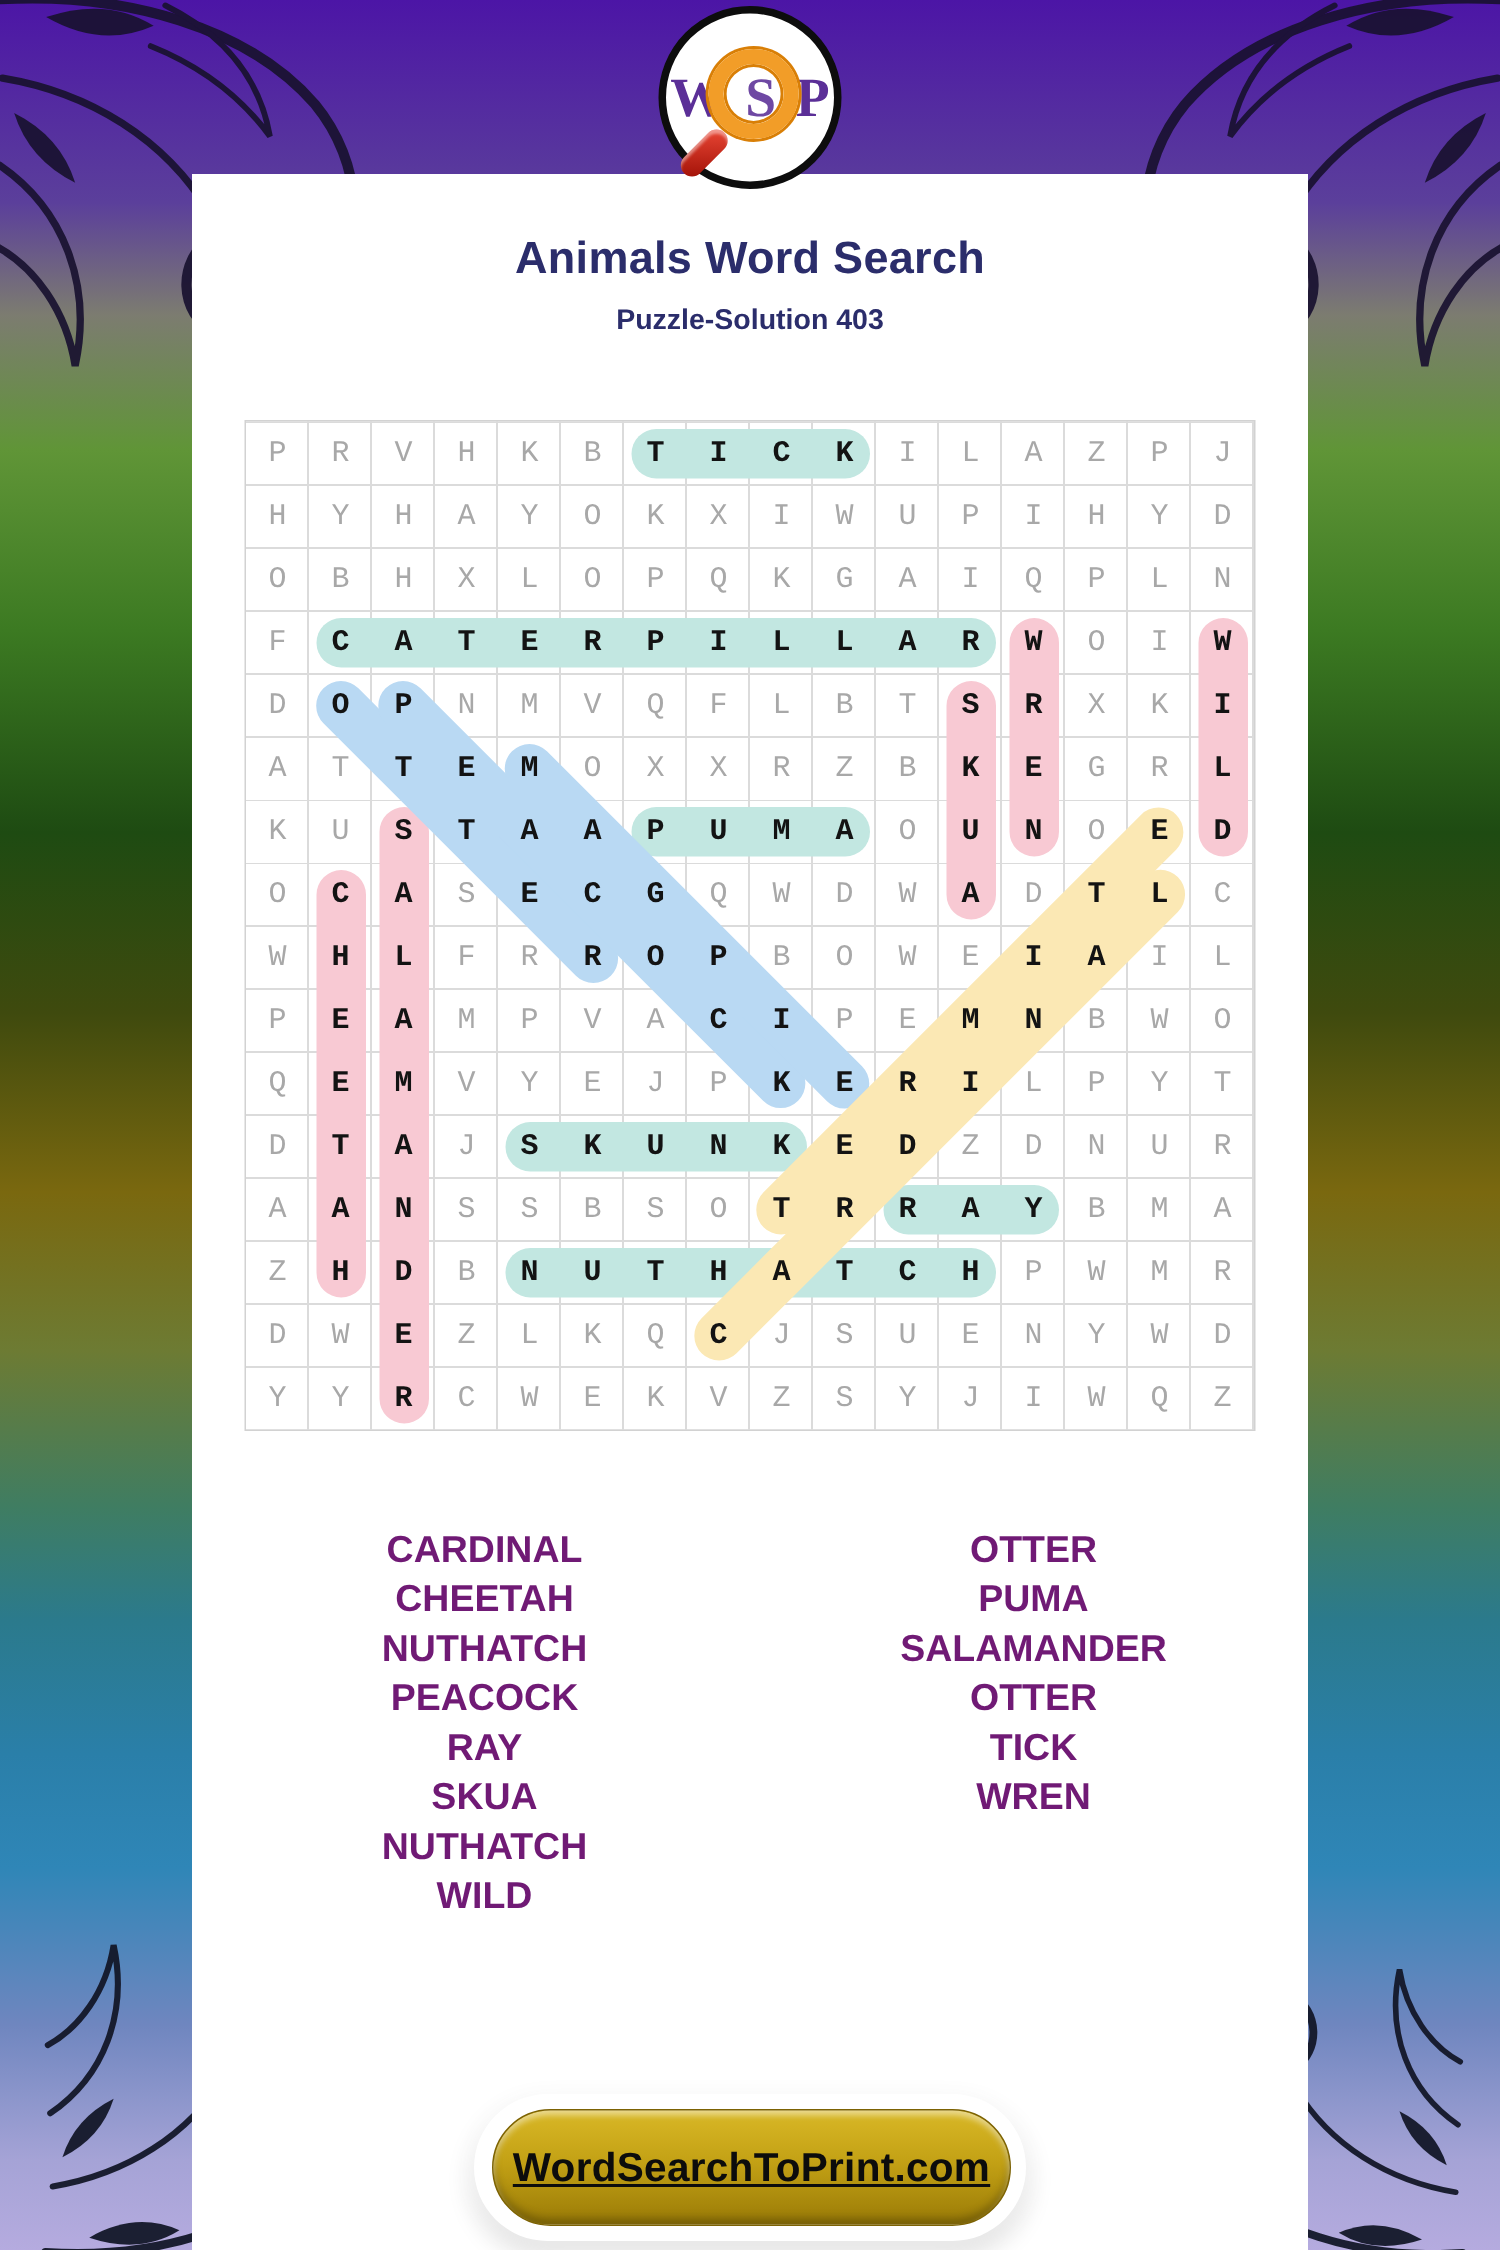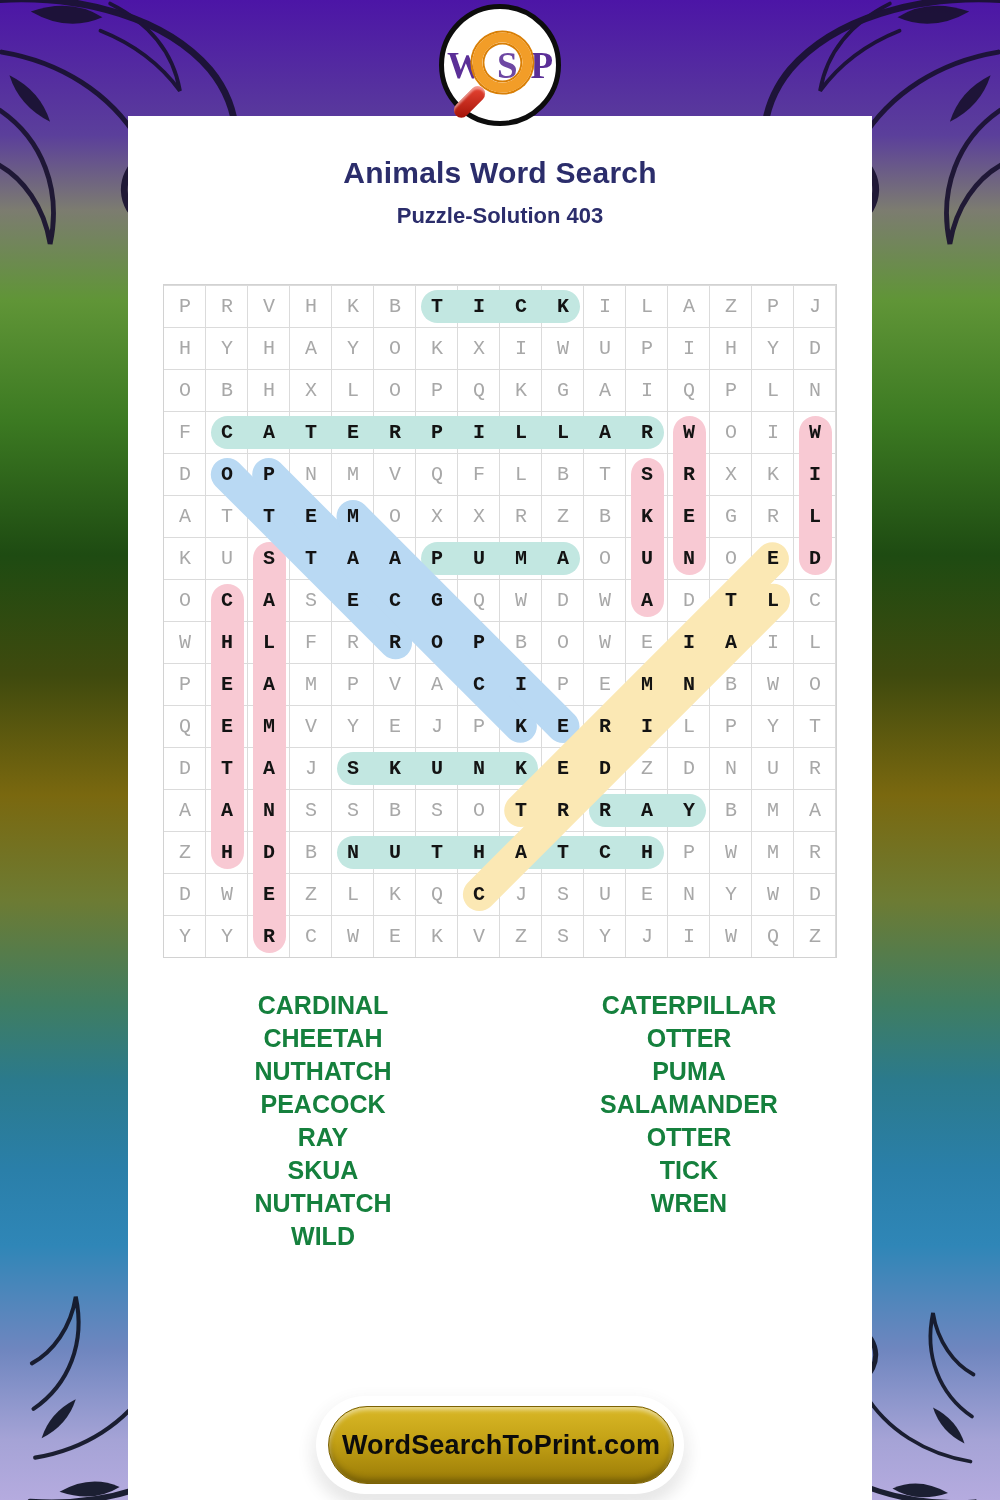"Puzzle-Solution 403" .subtitle { font-size: 22px -> 19px }
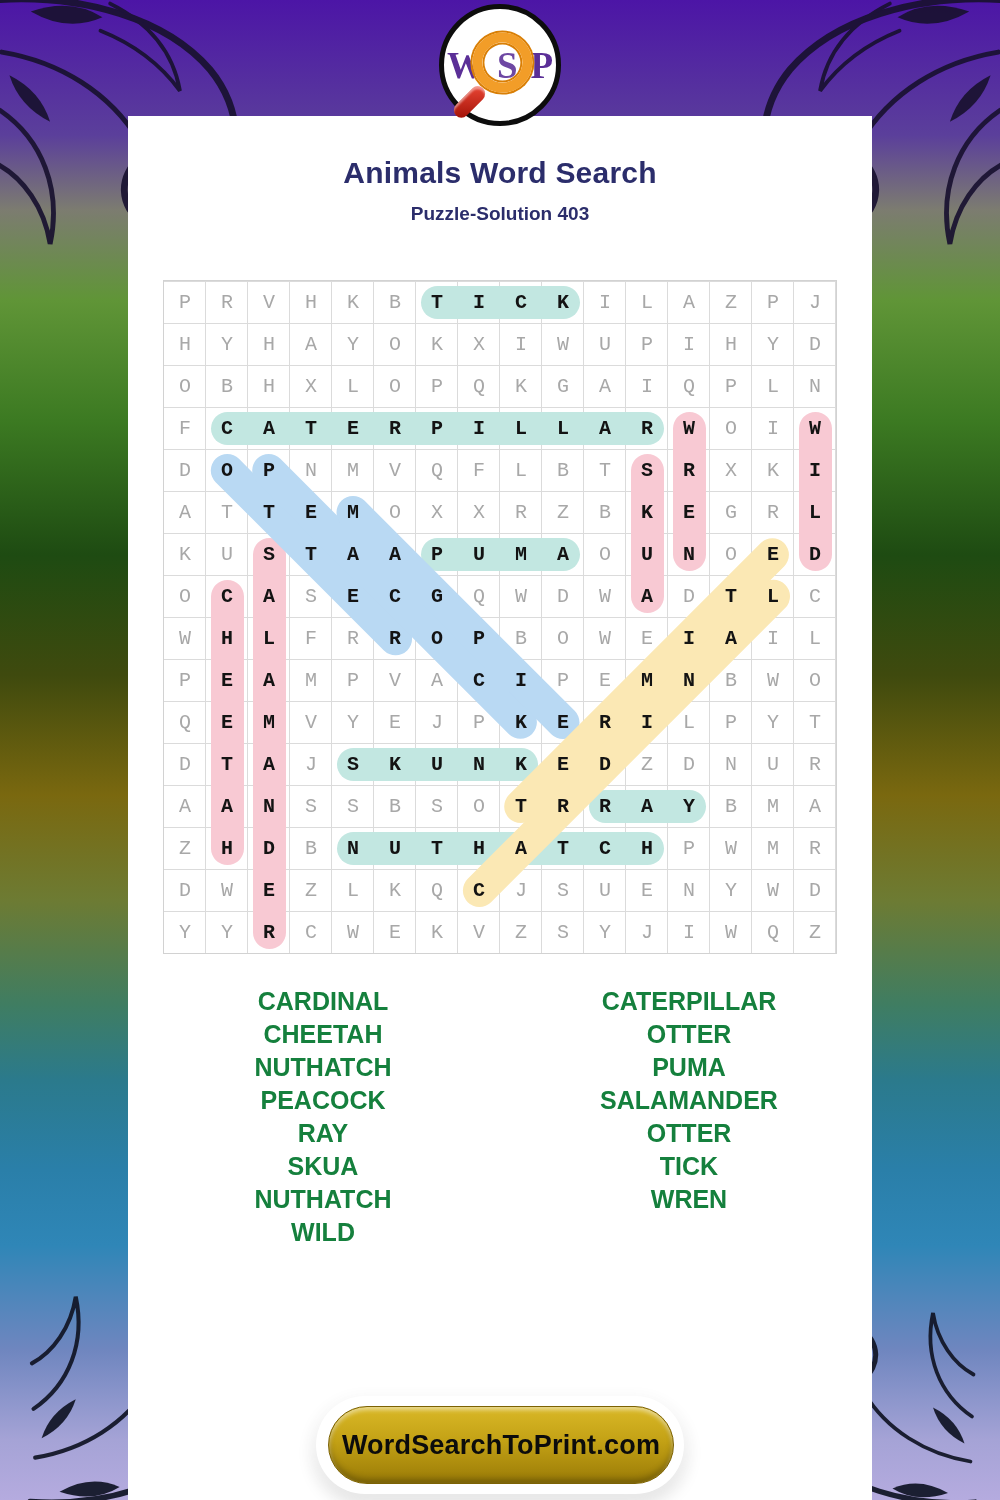"CARDINAL" .word-list { color: #15803d -> #701a75; margin-top: 31px -> 63px }
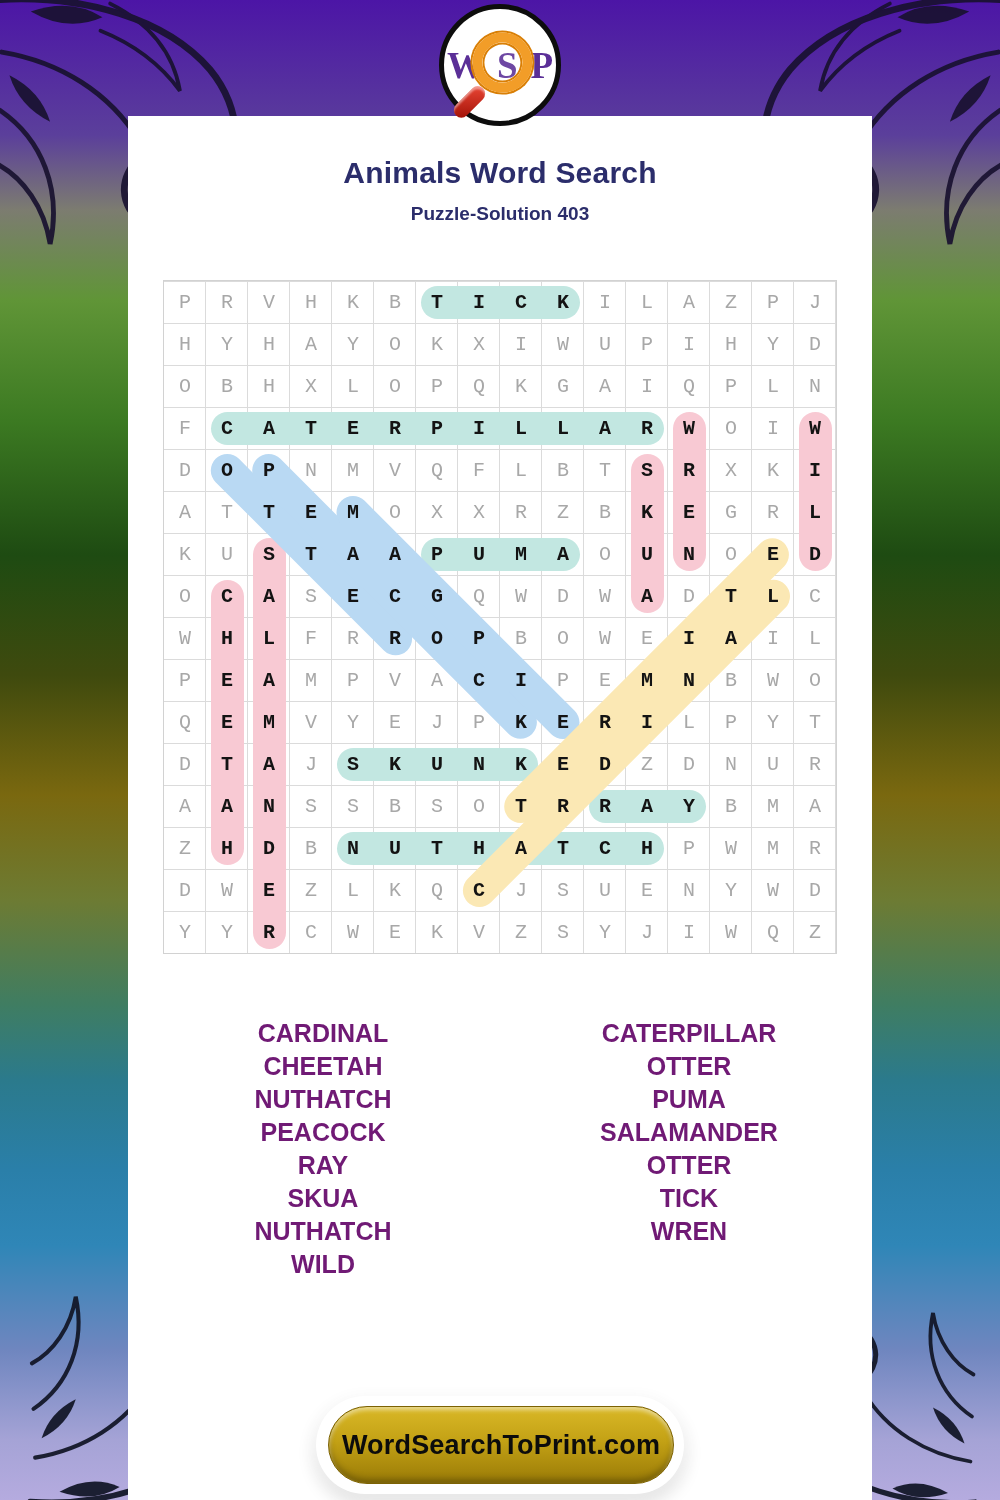"CATERPILLAR" div.word { html: <div>CATERPILLAR</div> -> none }
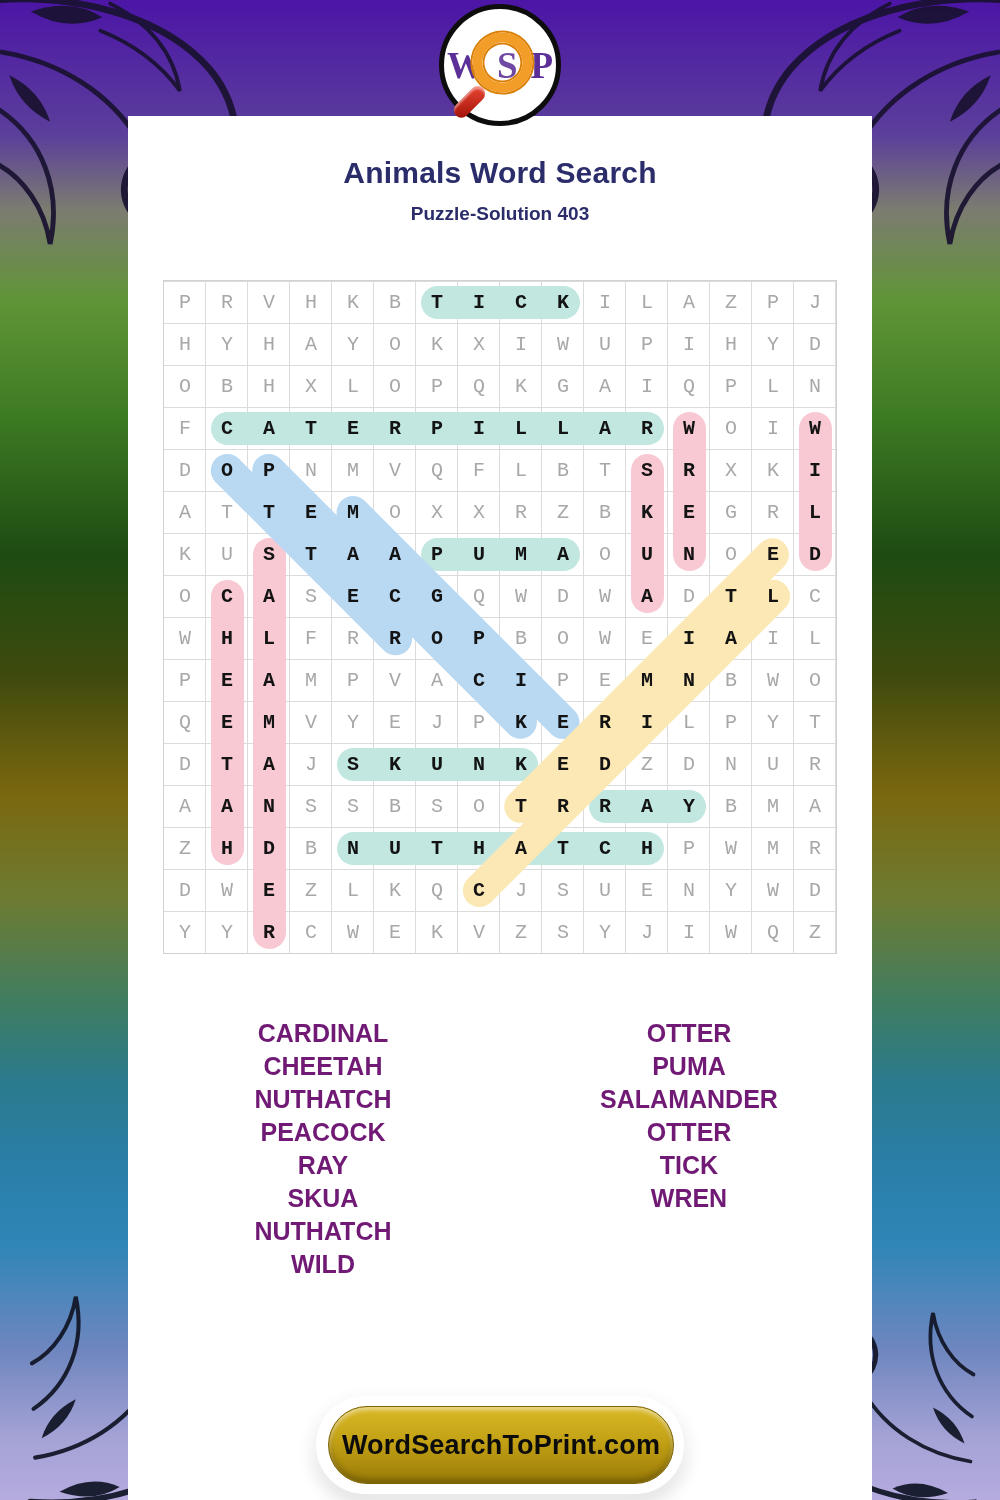"WordSearchToPrint.com" .footer-gold span { text-decoration: none -> underline }
